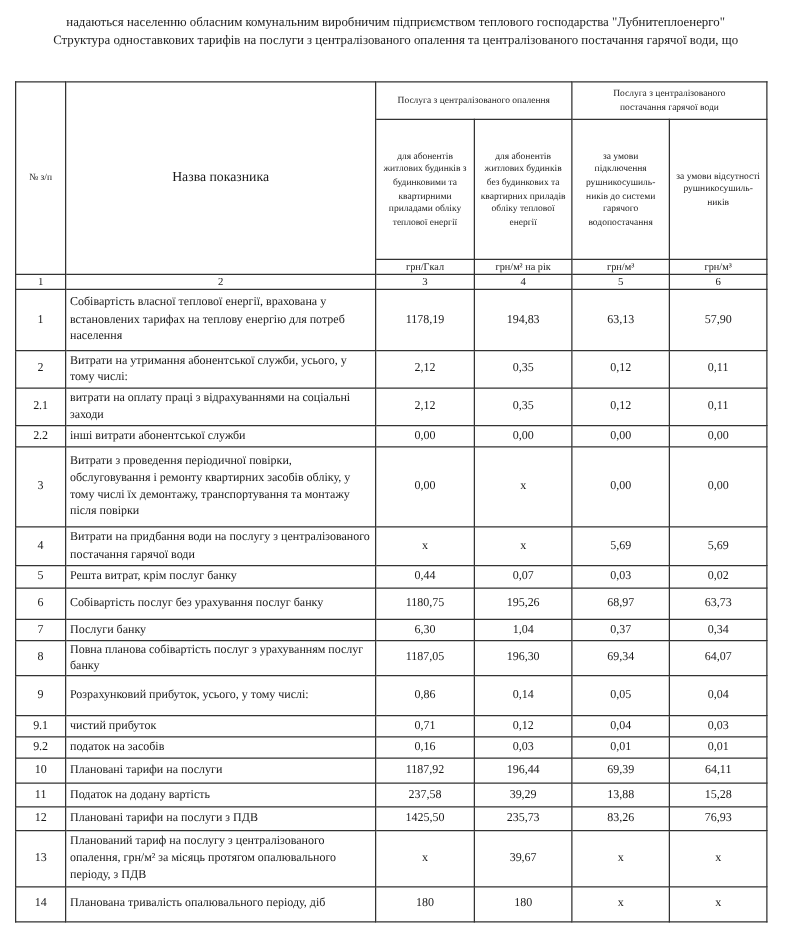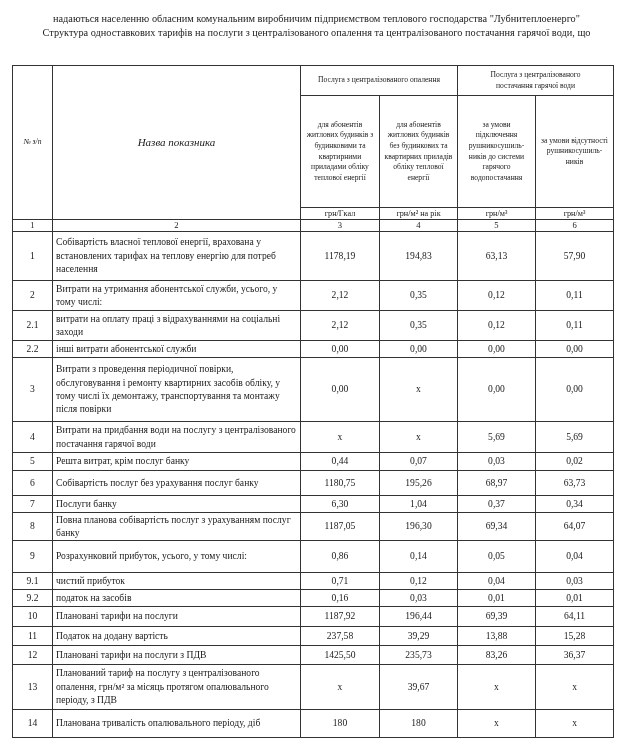"№ з/п" .c { font-style: italic -> none }
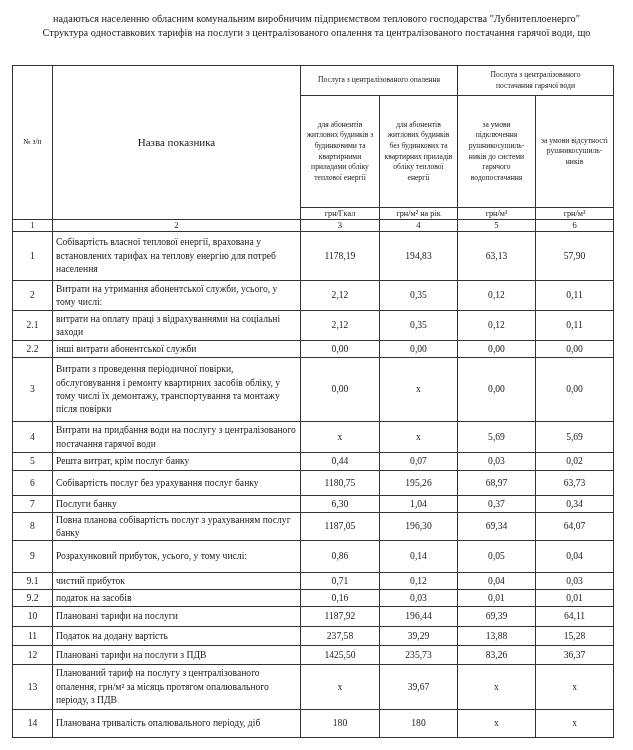"36,37" td.v { text: 36,37 -> 76,93 }
